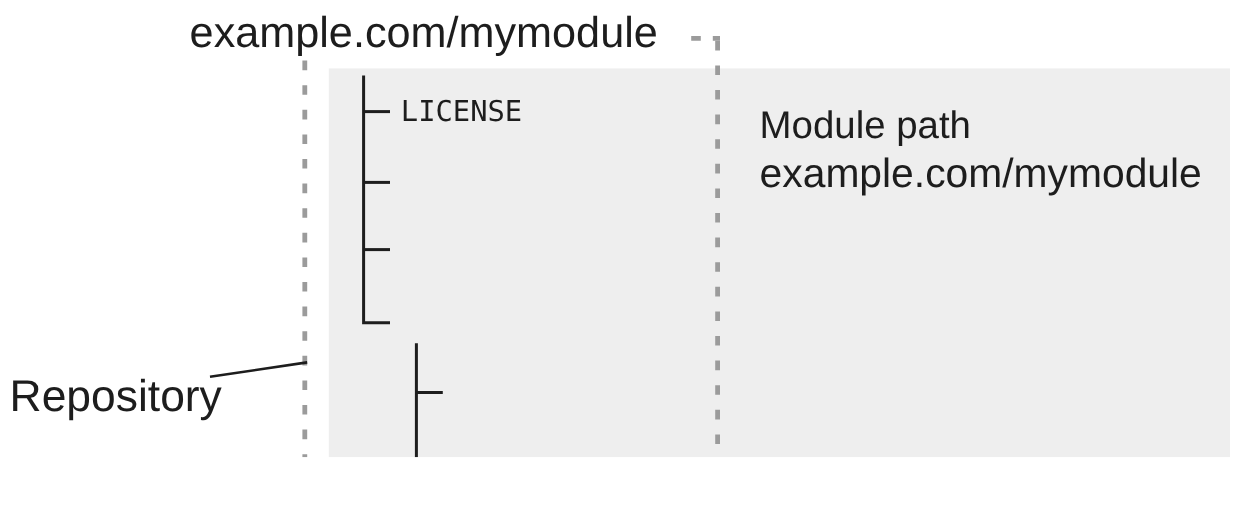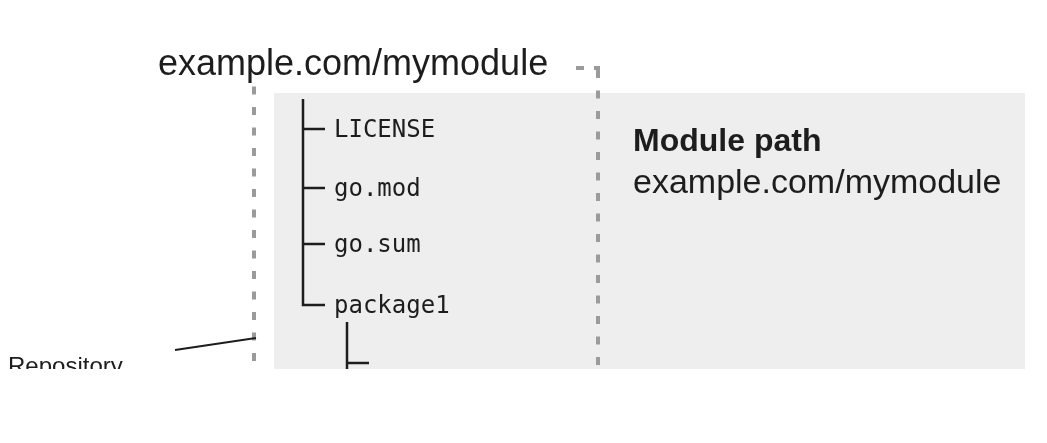"example.com/mymodule" .stage { height: 333px -> 381px; margin-top: 36px -> none }
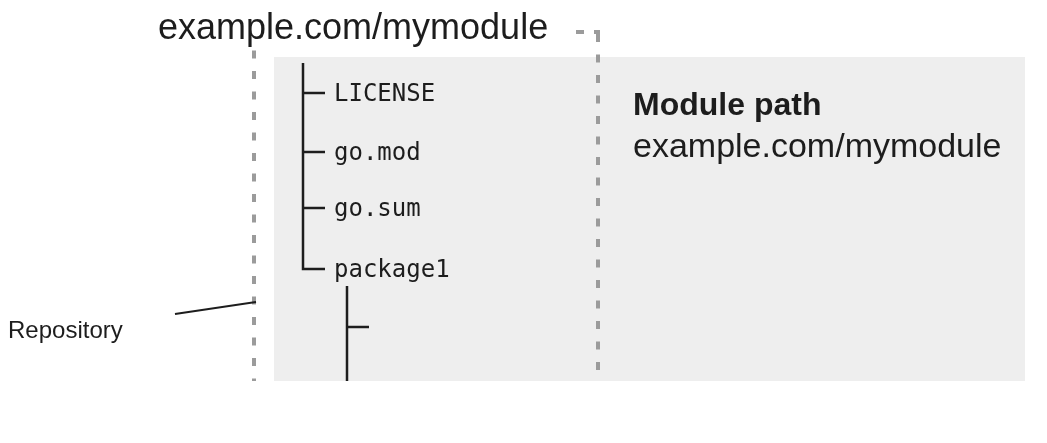"Module path" .module-heading { font-weight: bold -> normal }
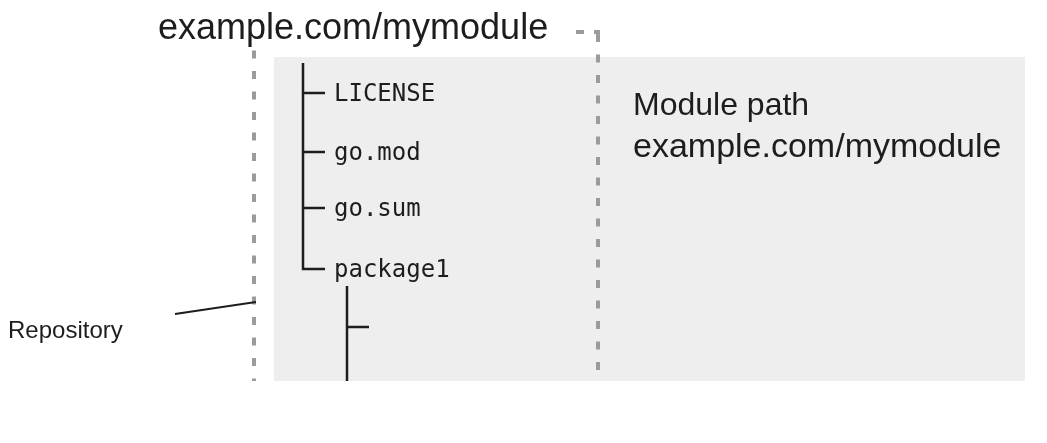"go.mod" div.label { html: <div>go.mod</div> -> none }
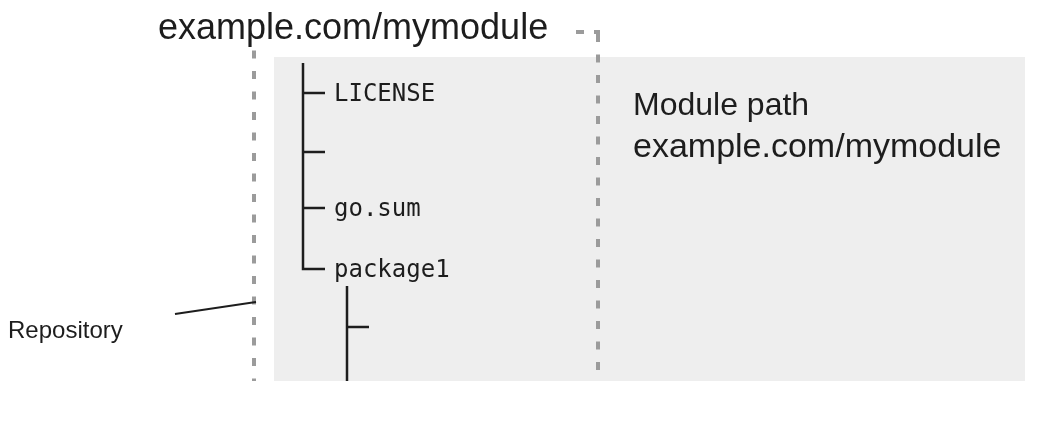"go.sum" div.label { html: <div>go.sum</div> -> none }
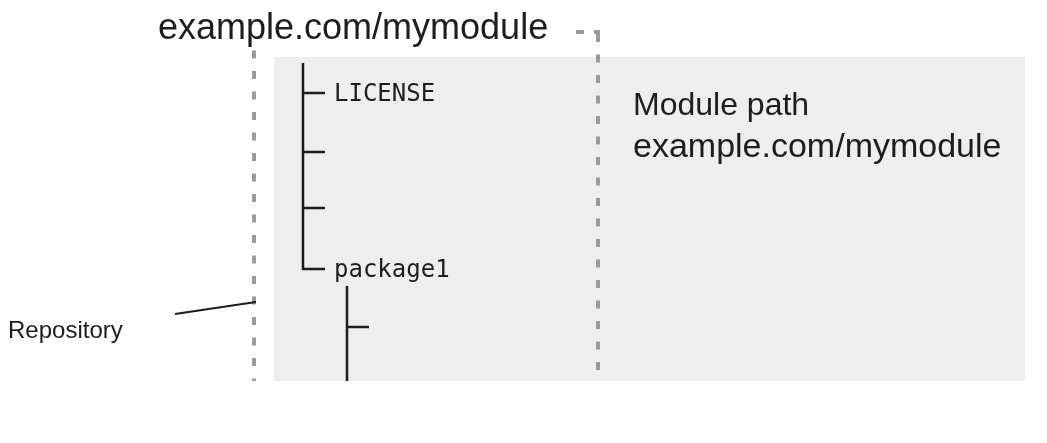"package1" div.label { html: <div>package1</div> -> none }
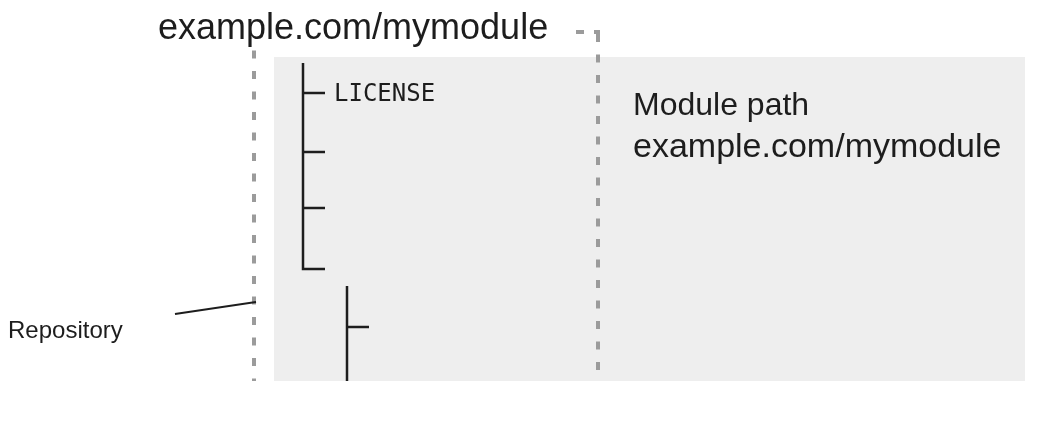"Repository" .repo-label { font-size: 24px -> 37px }
